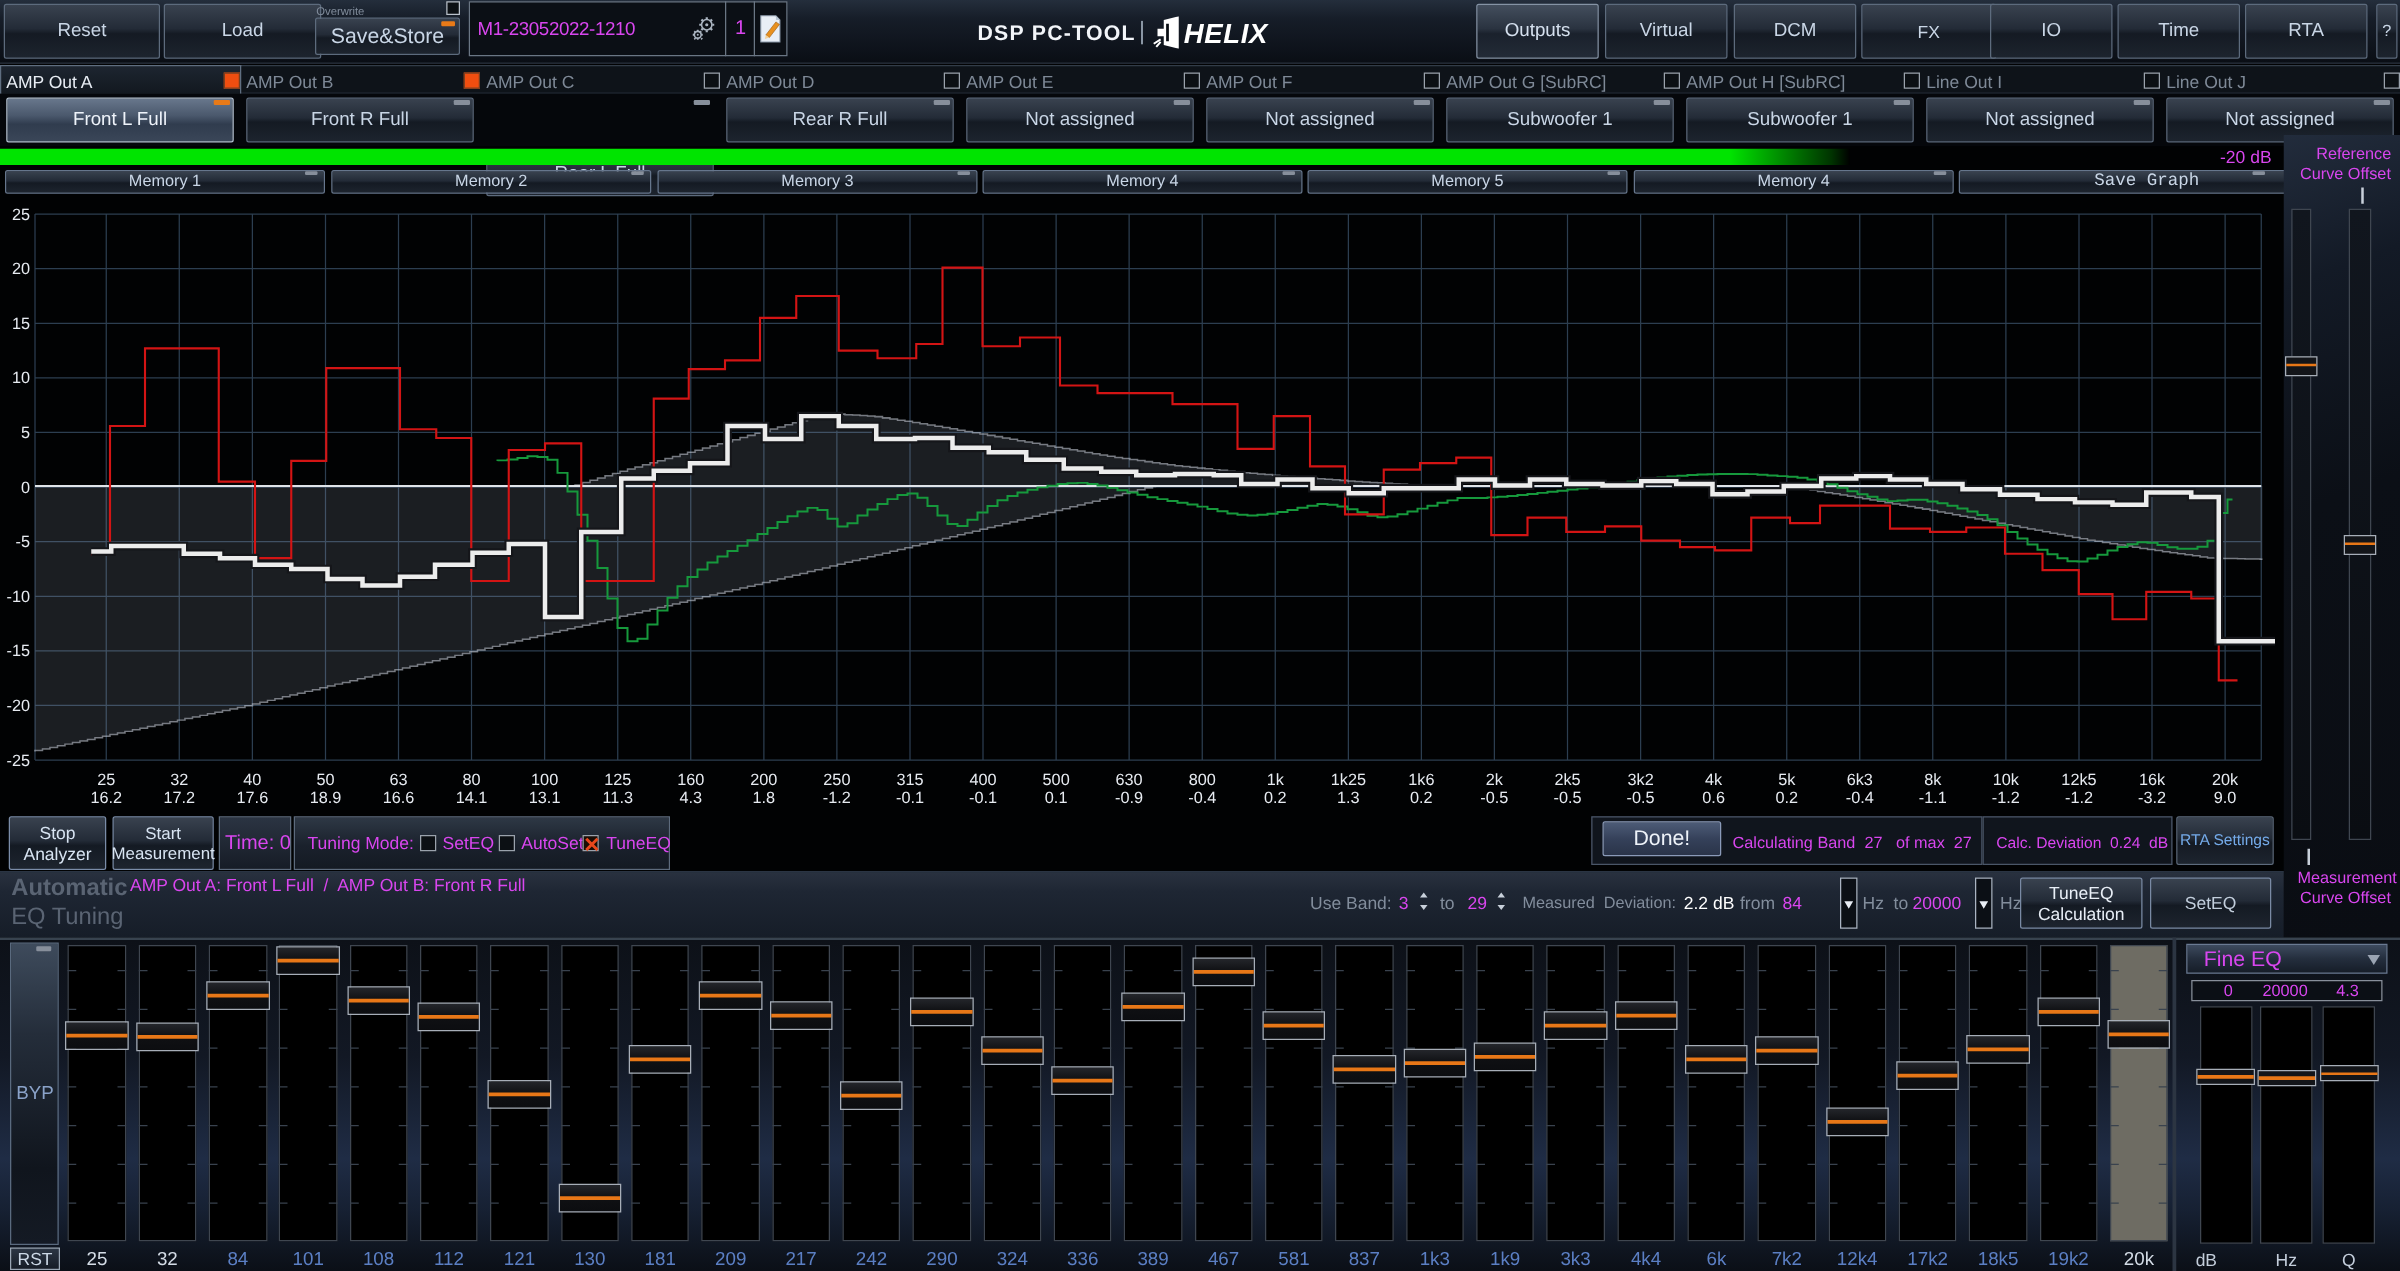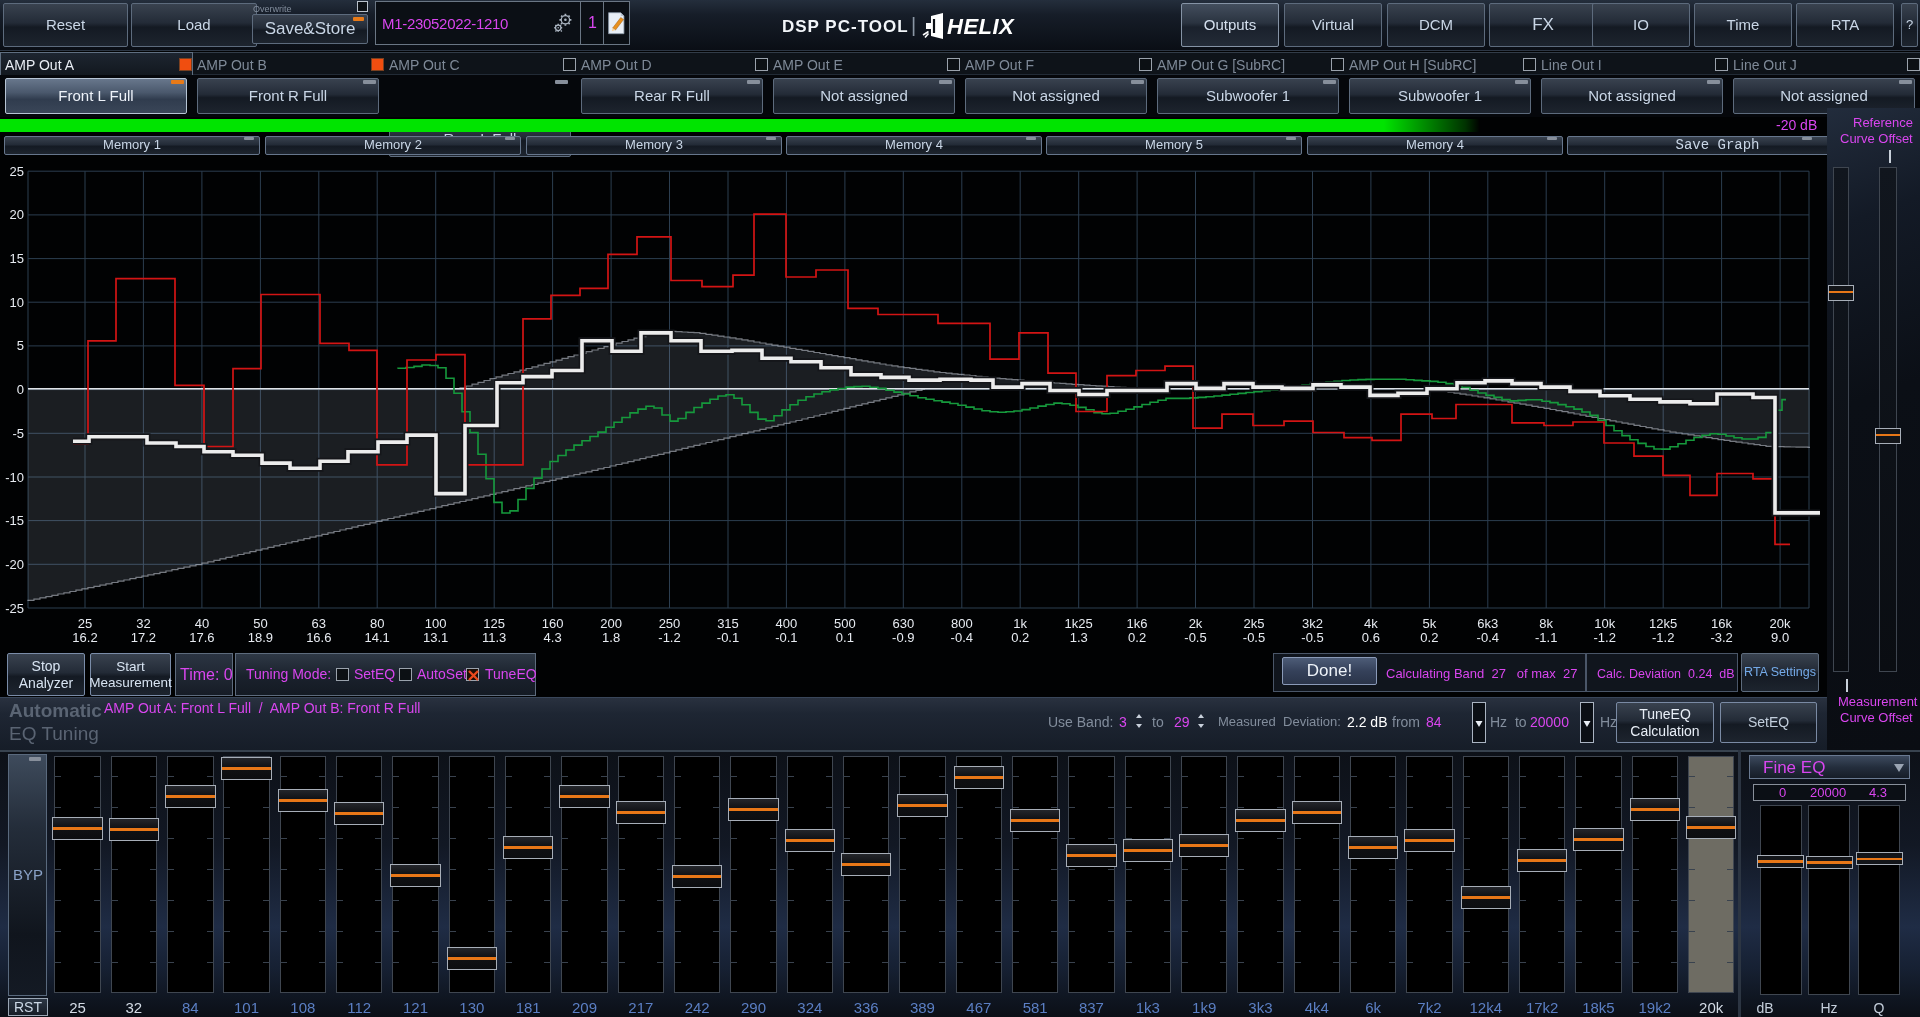"FX" div.b1 { font-size: 17px -> 14px }
